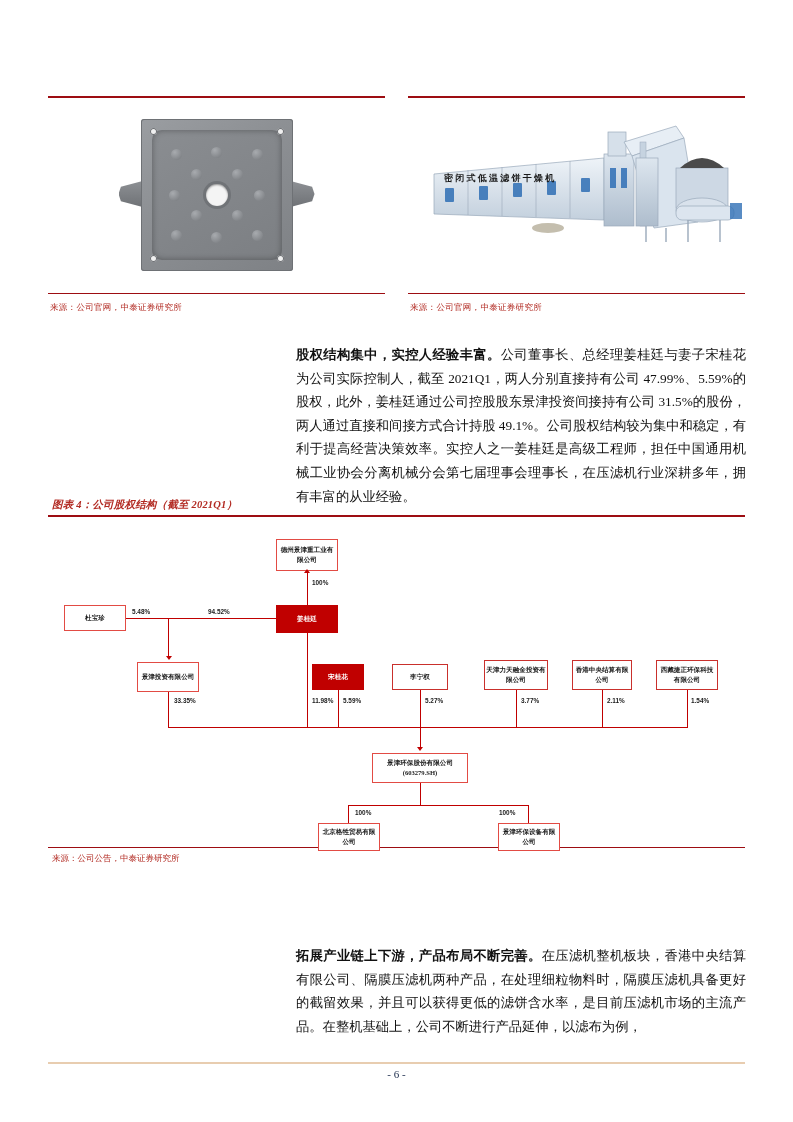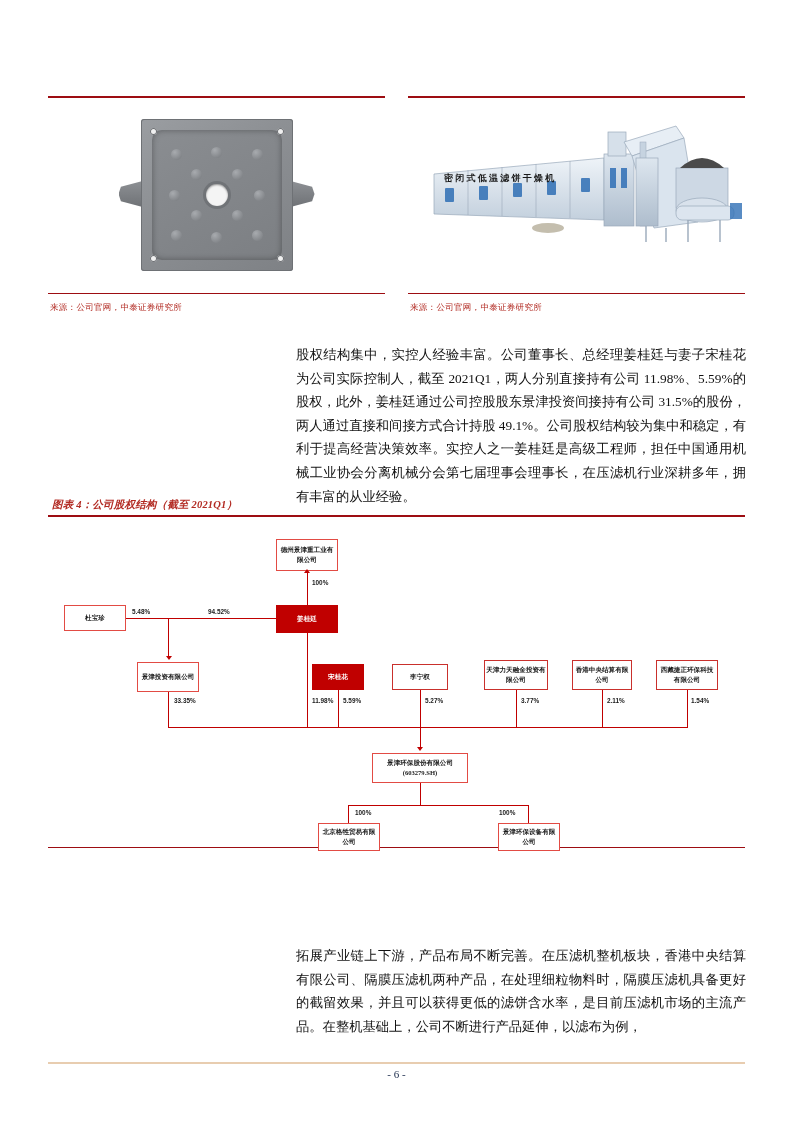"股权结构集中，实控人经验丰富。" .para b { font-weight: normal -> bold }
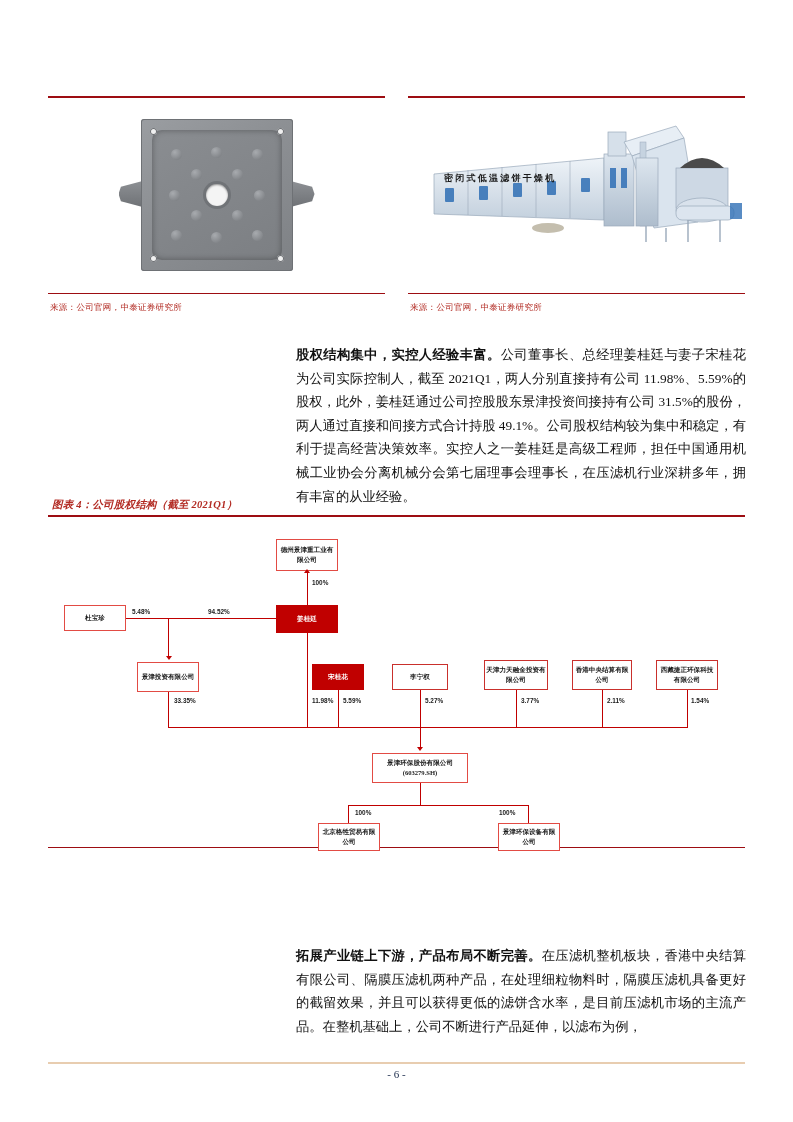"公司董事长、总经理姜桂廷与妻子宋桂花为公司实际控制人，截至" span { text: 11.98% -> 47.99% }
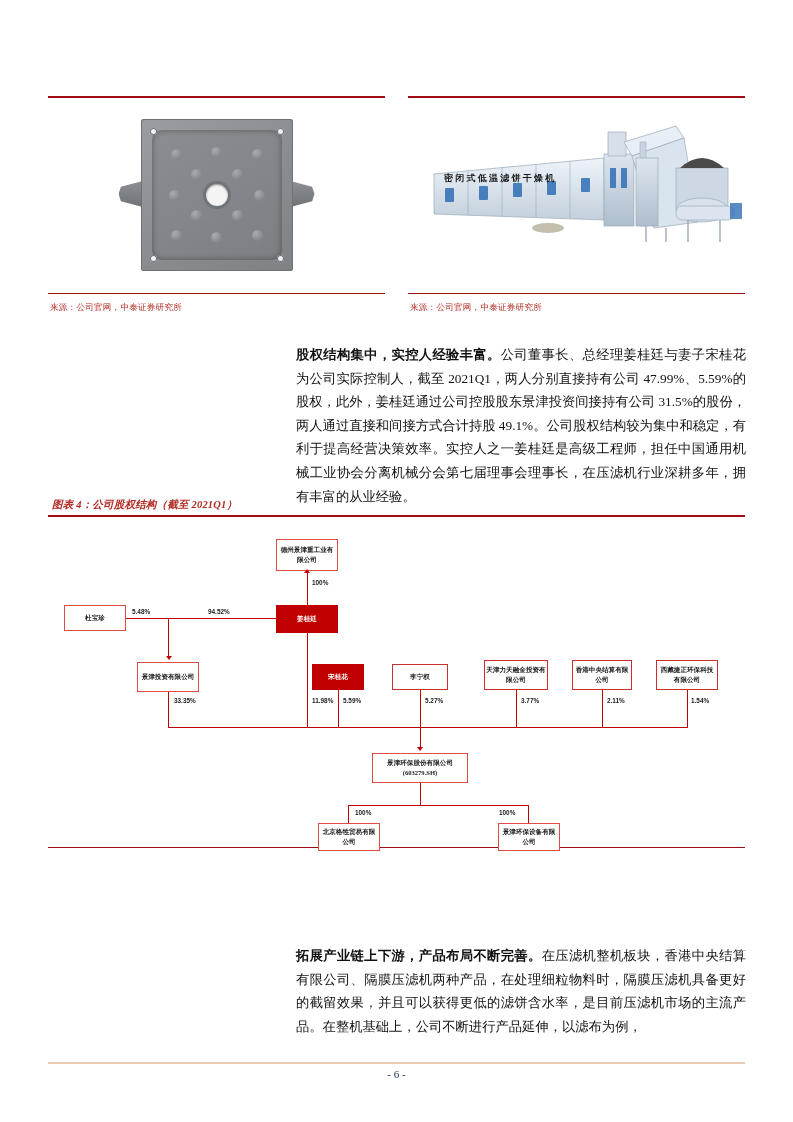"来源：公司公告，中泰证券研究所" div.ex-src { html: none -> <div>来源：公司公告，中泰证券研究所</div> }
